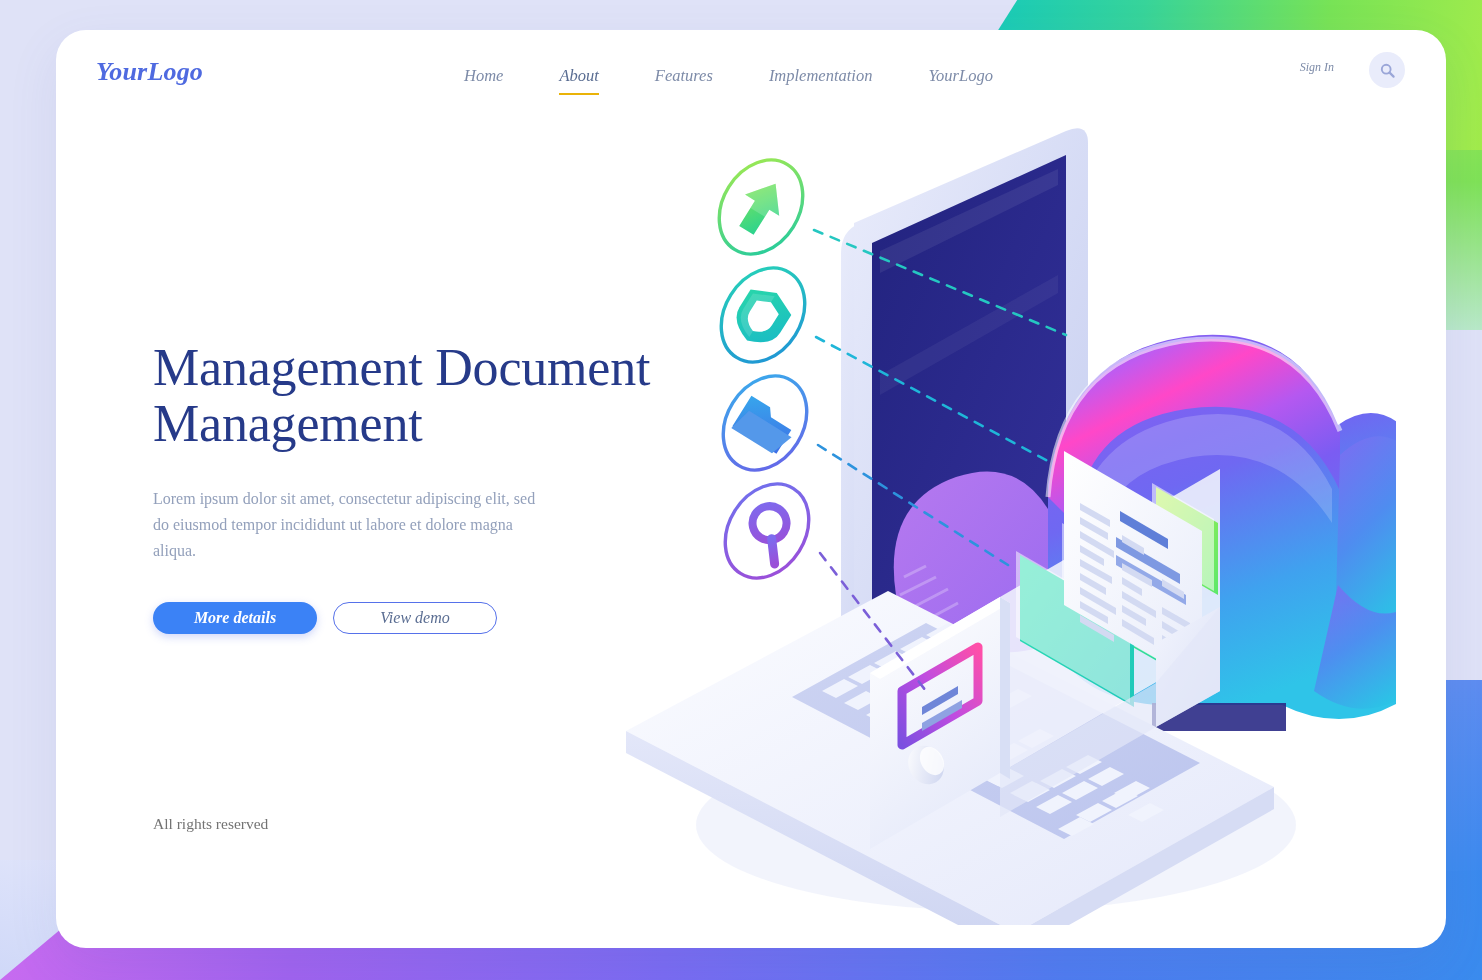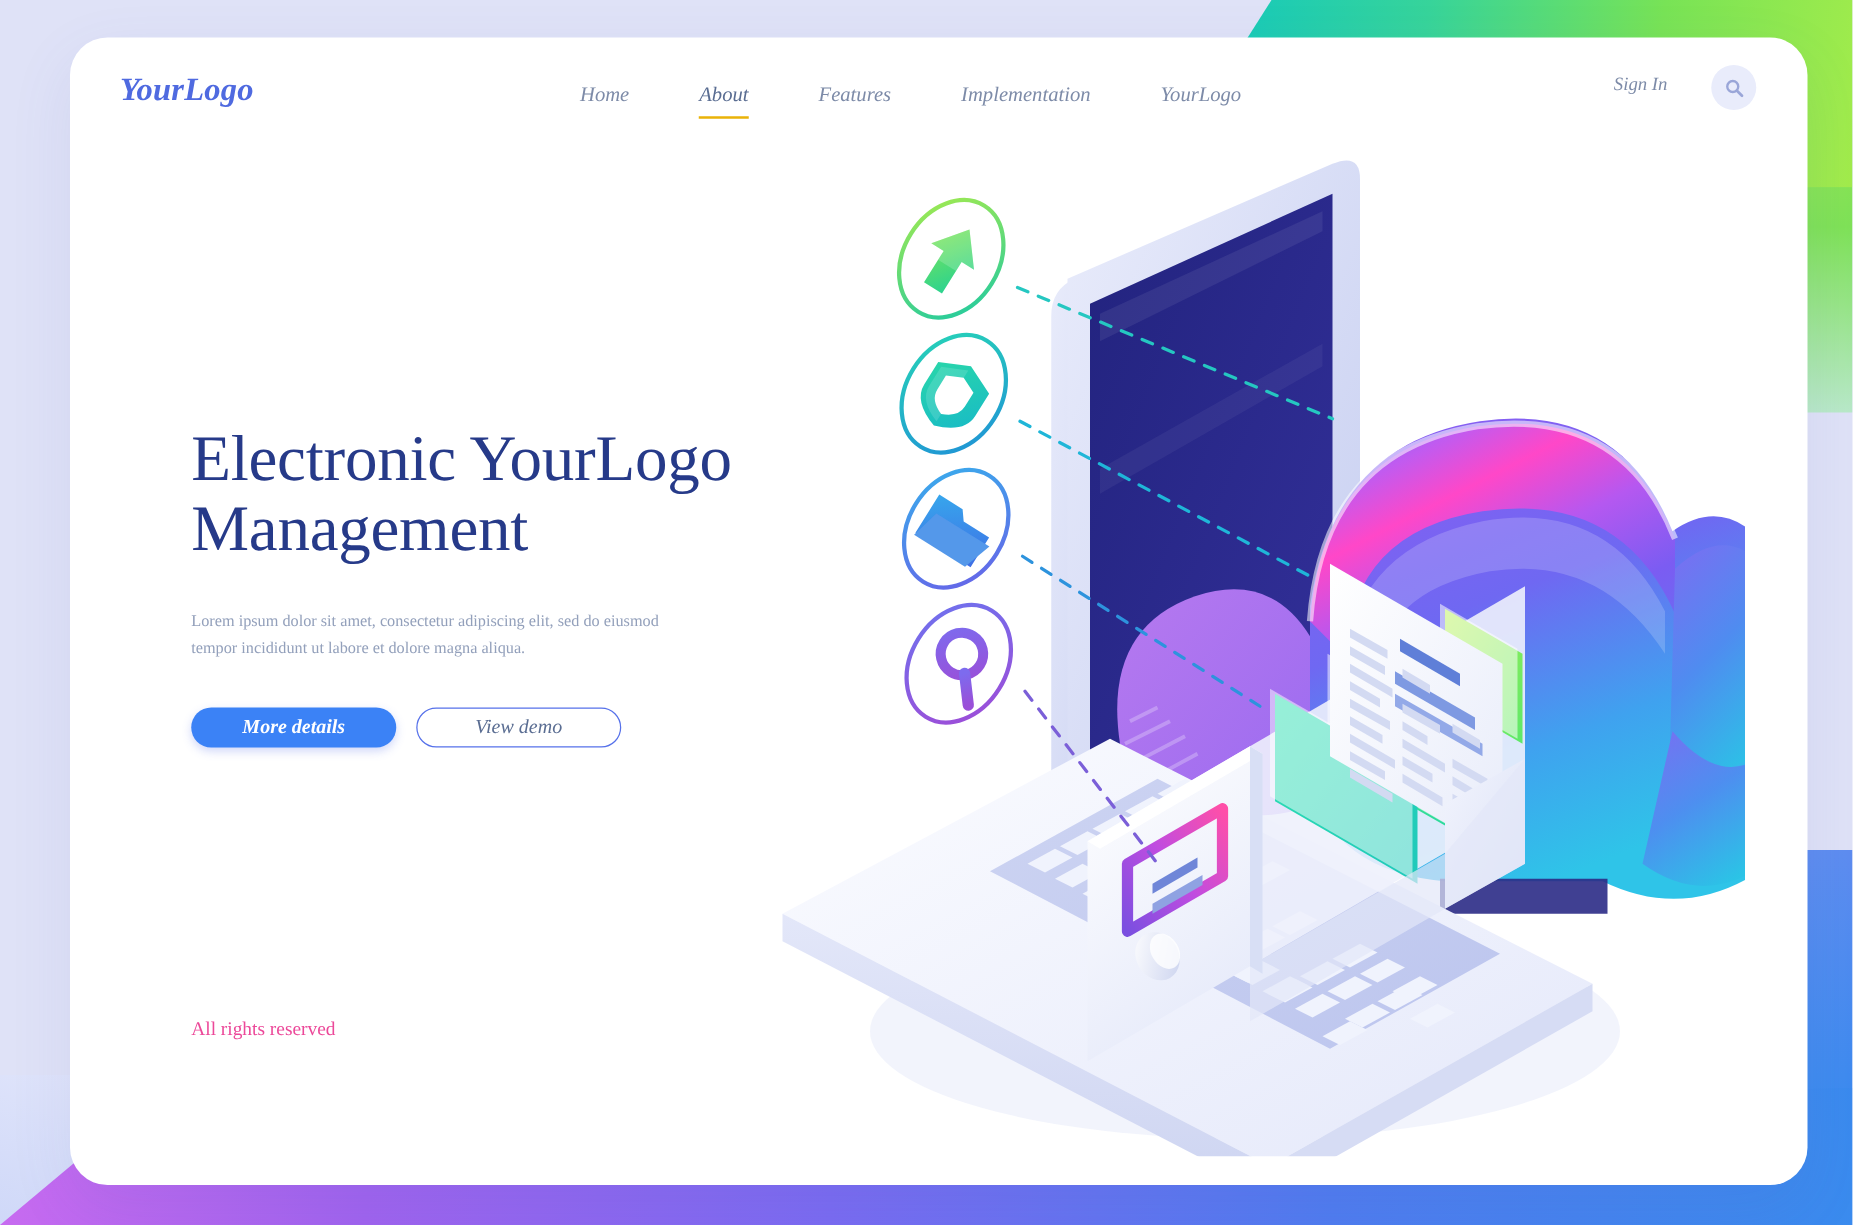"Sign In" #signin { font-size: 15px -> 12px }
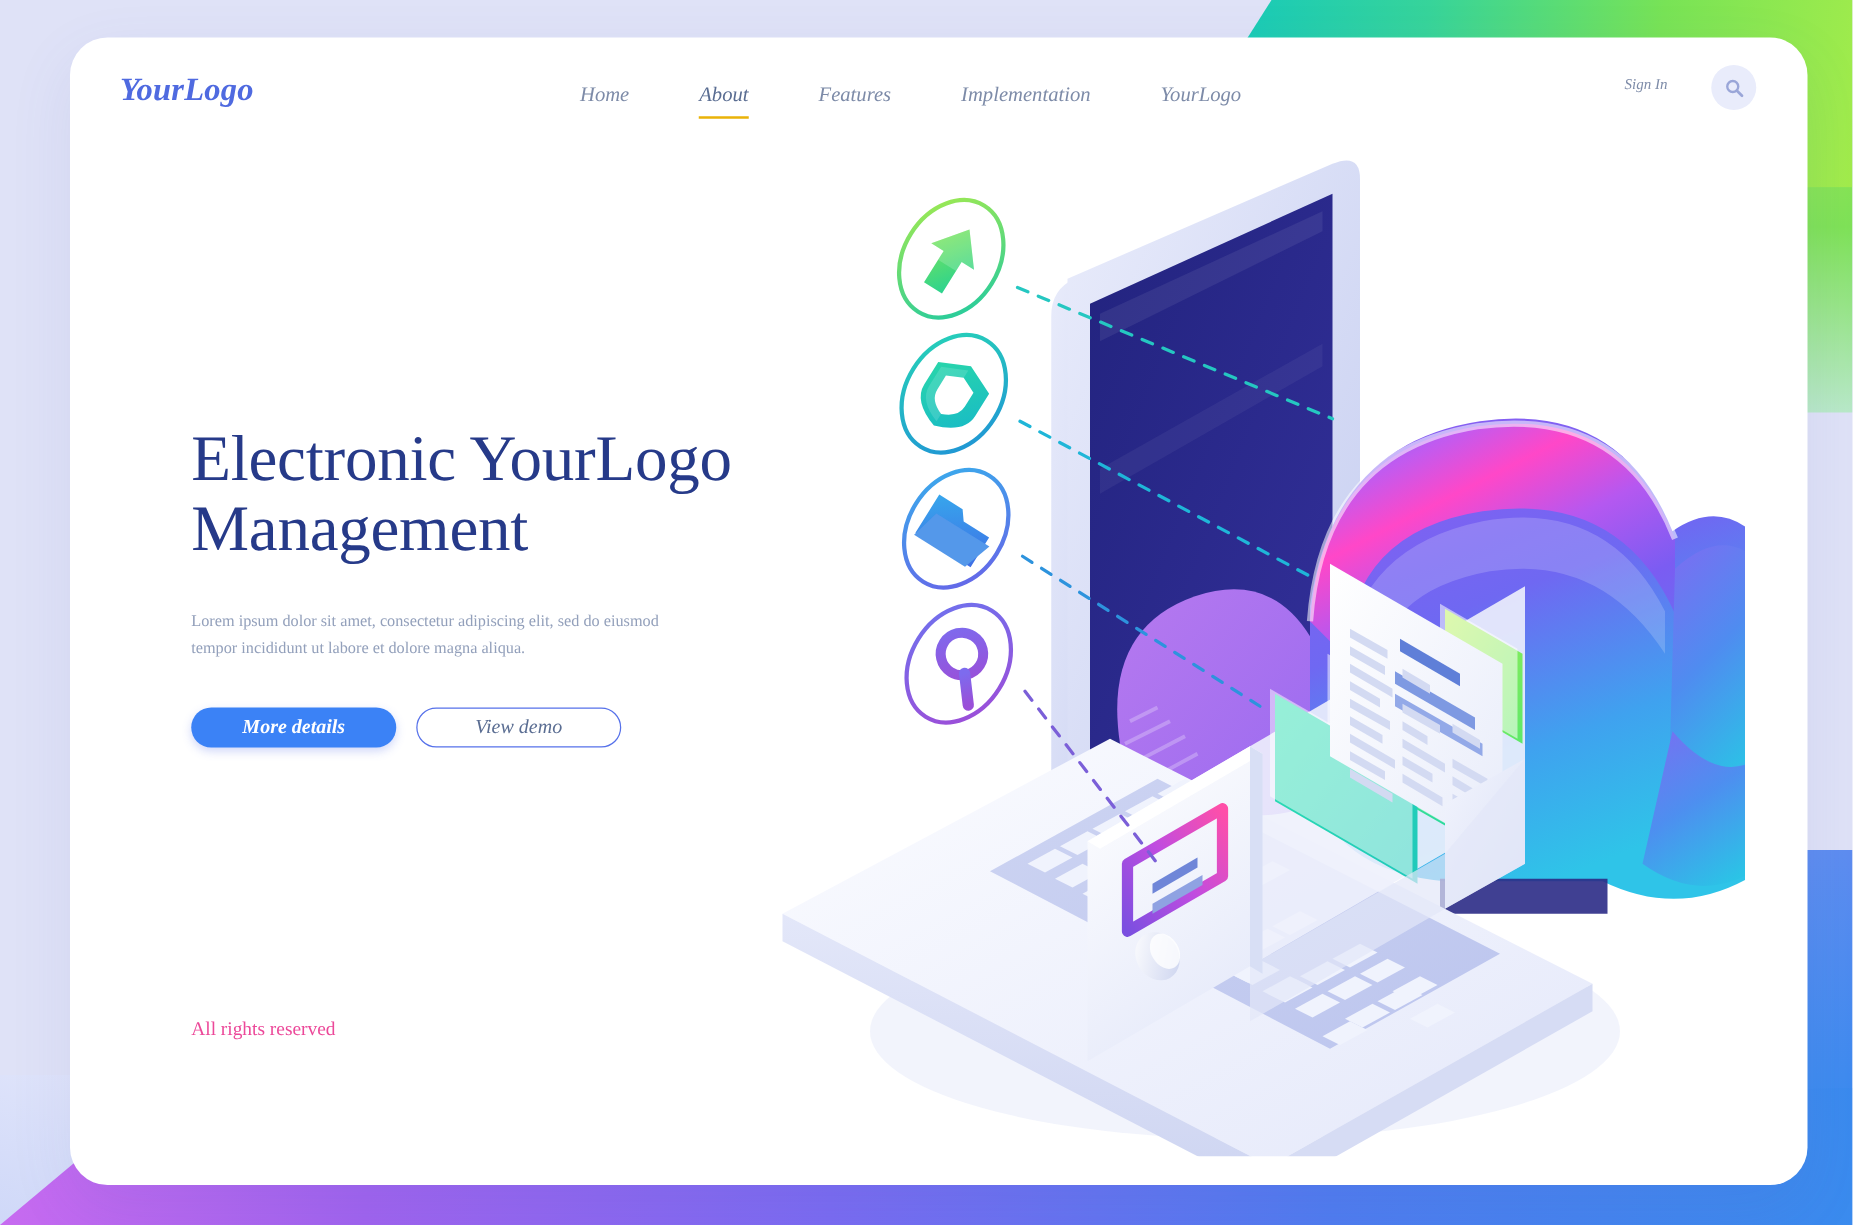"Electronic YourLogo Management" h1 { text: Electronic YourLogo -> Management Document }
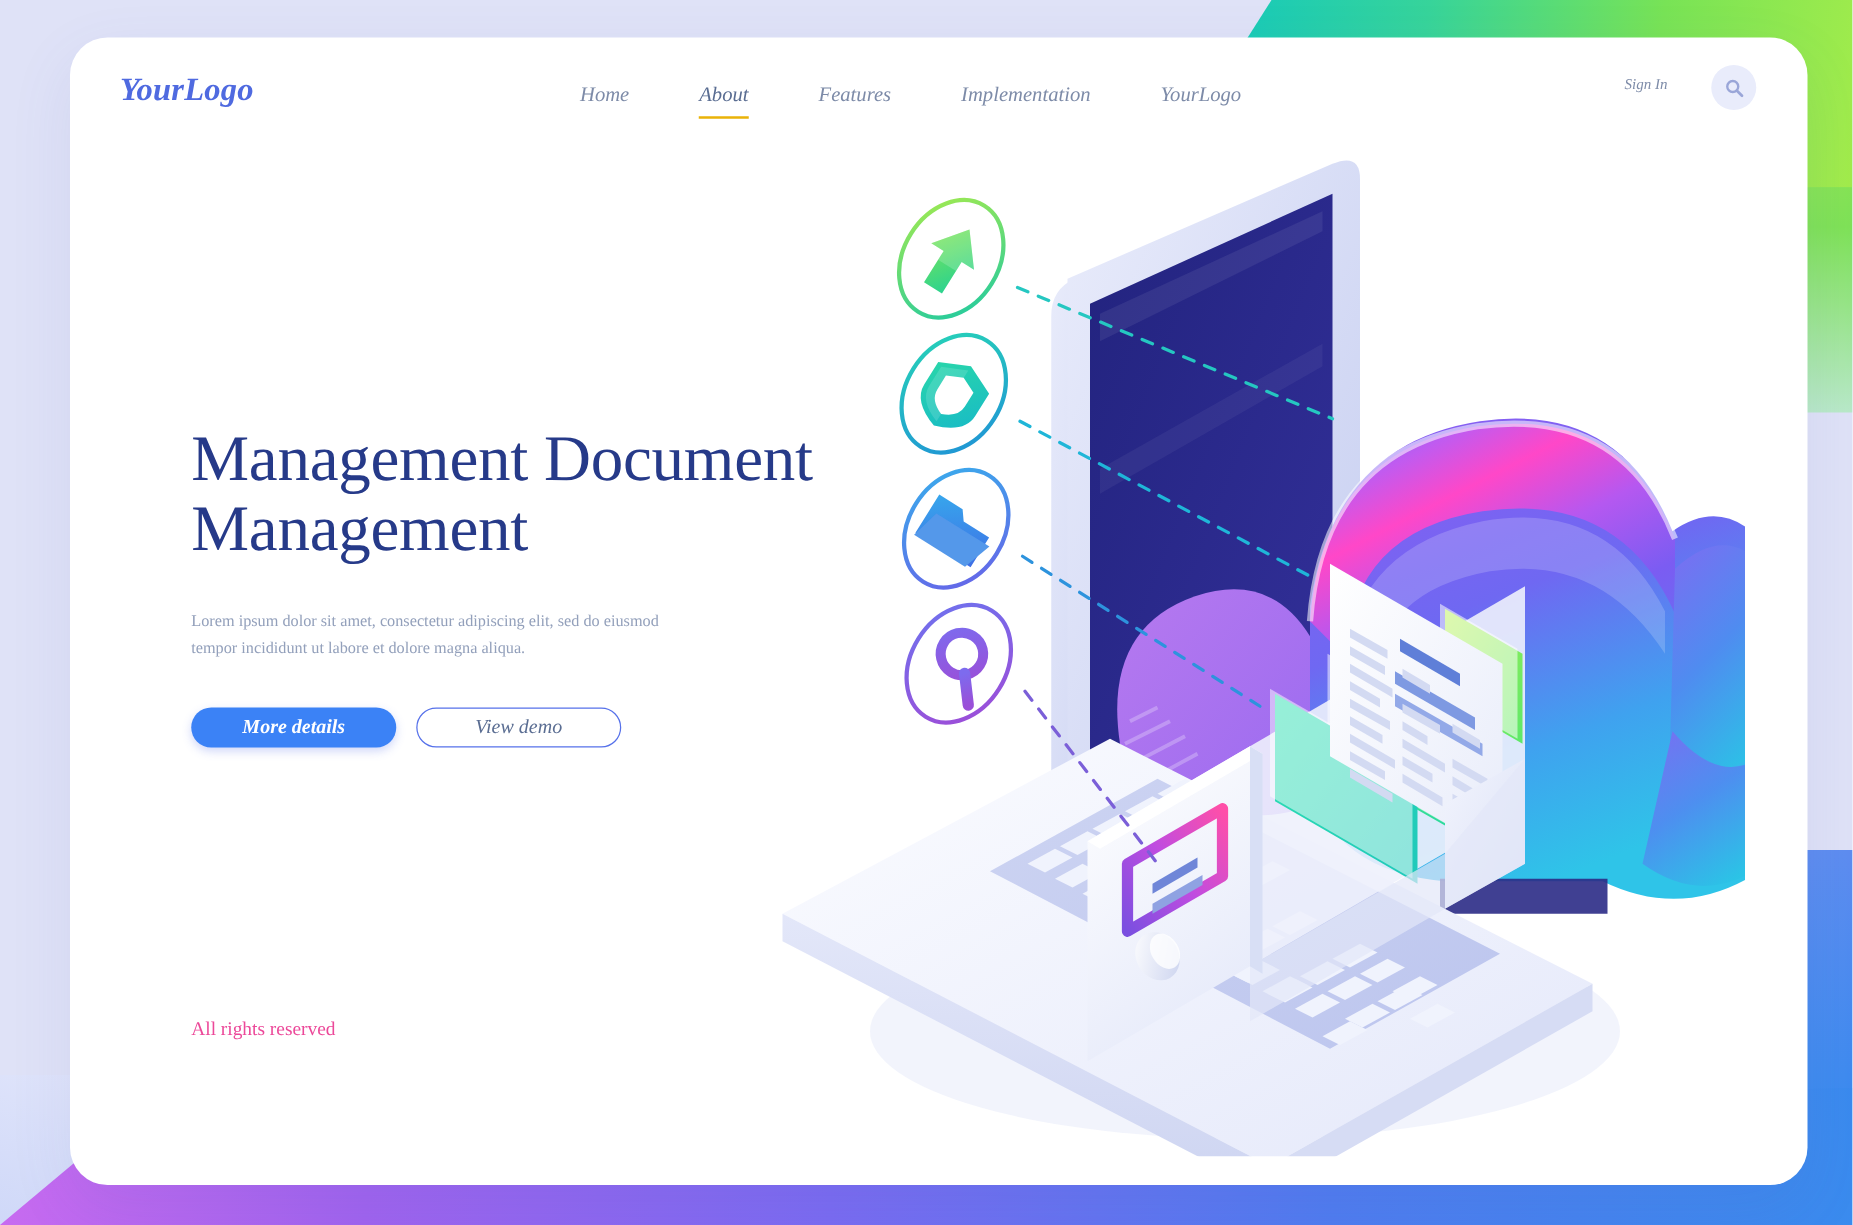"Lorem ipsum dolor sit amet," #hero-sub { font-size: 13px -> 16px }
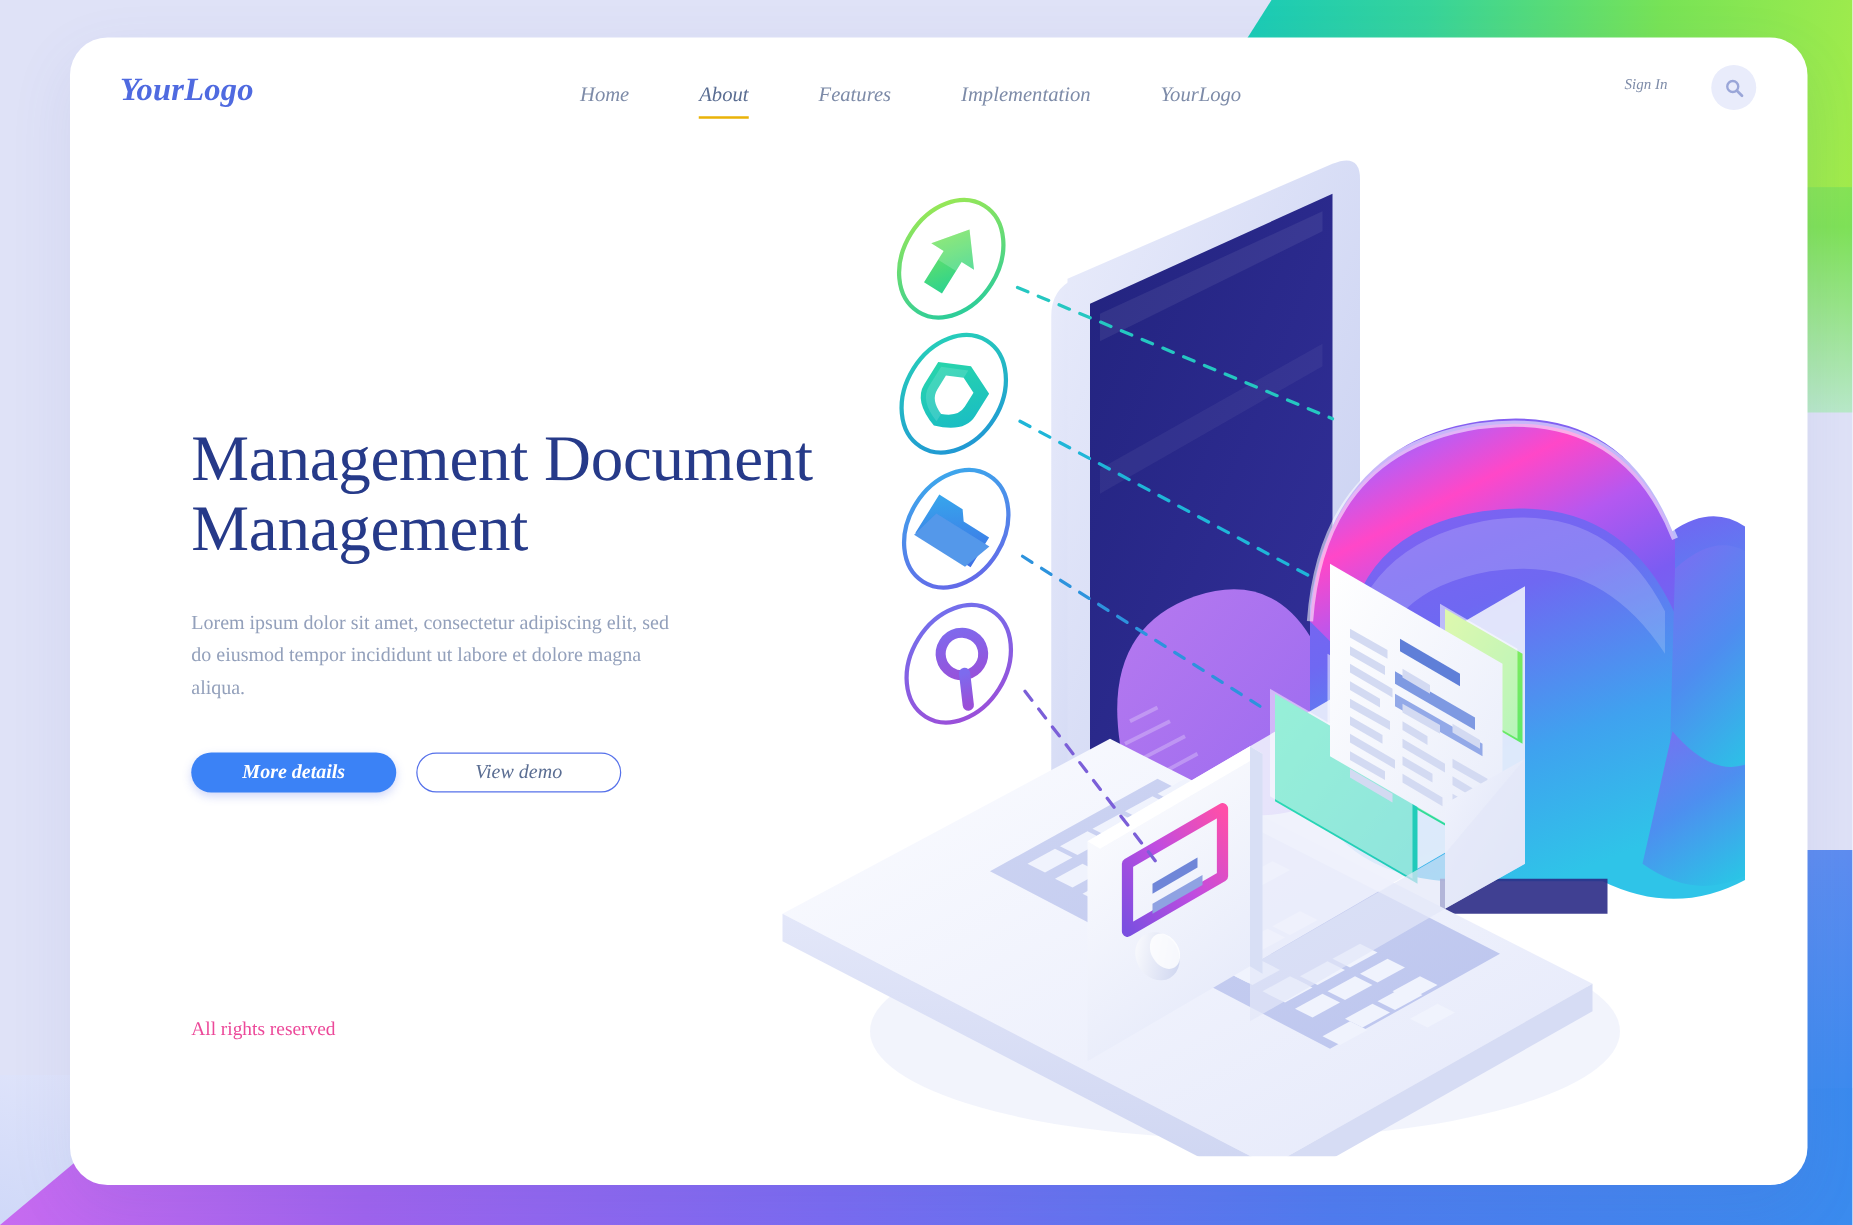"All rights reserved" #copyright { color: #ec4899 -> #737373 }
